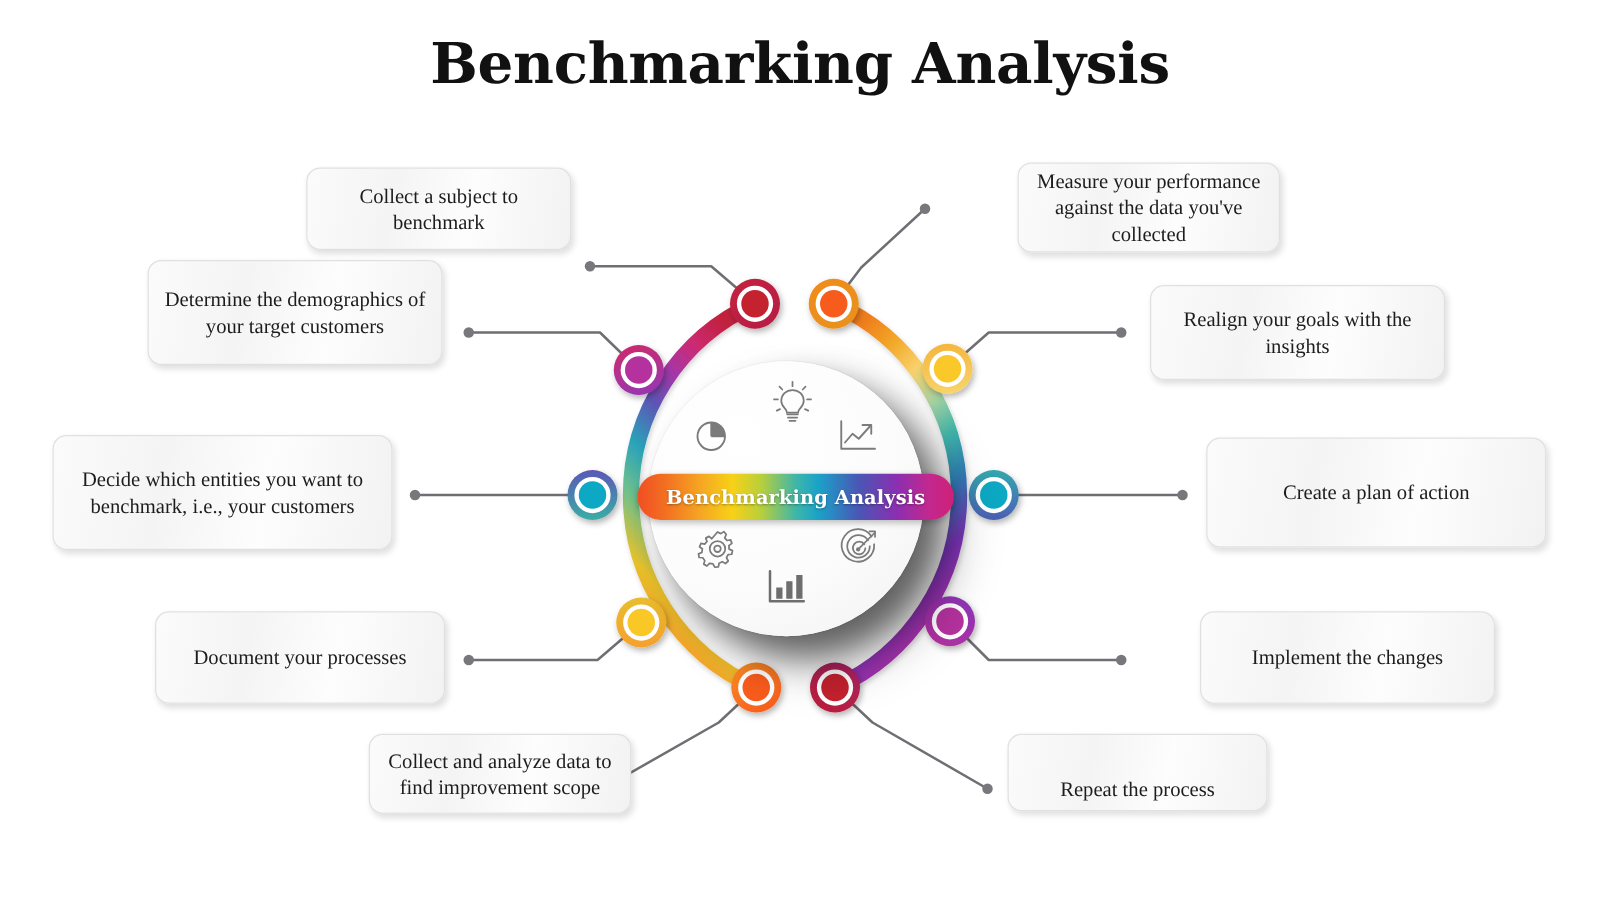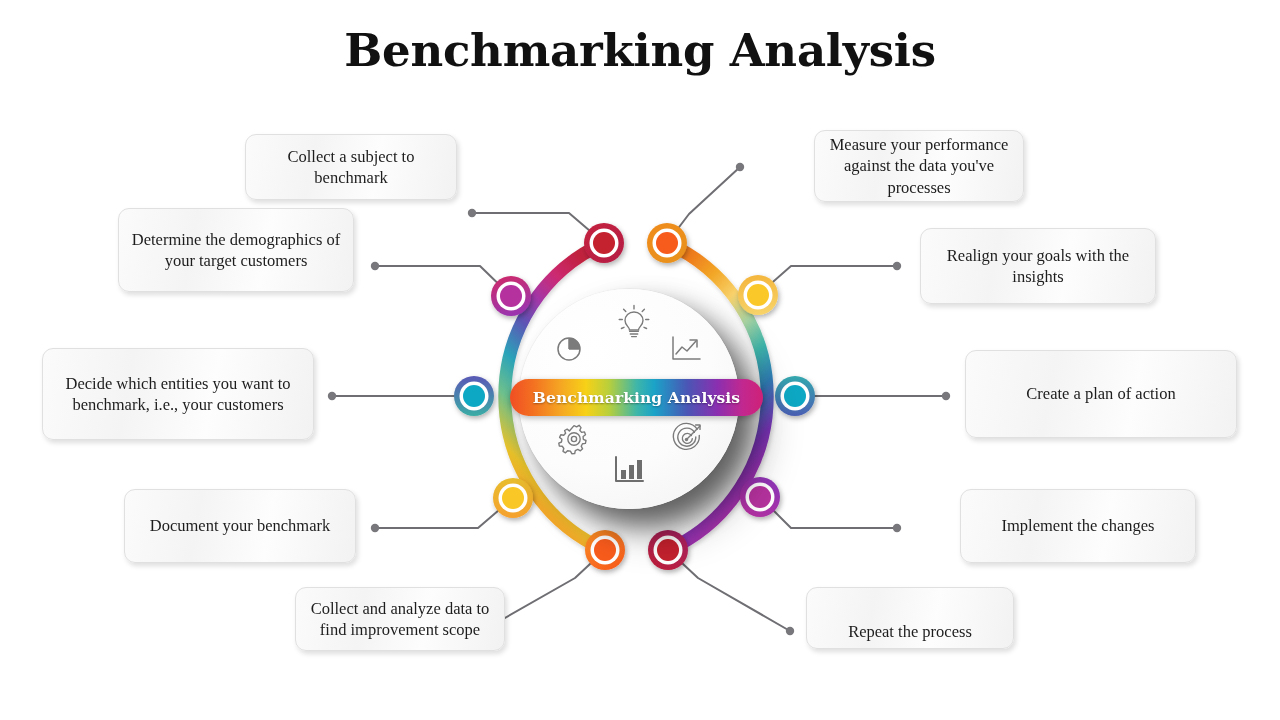"Measure your performance against the" span { text: processes -> collected }
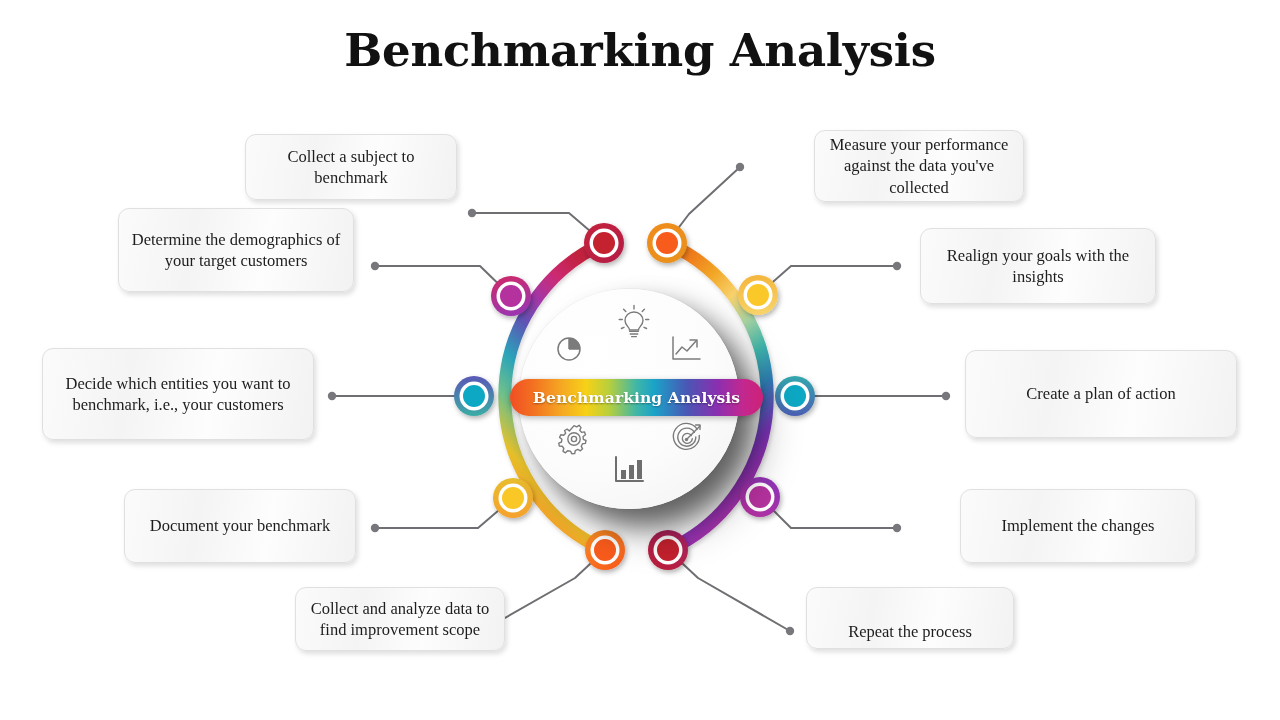"Document your benchmark" span { text: benchmark -> processes }
